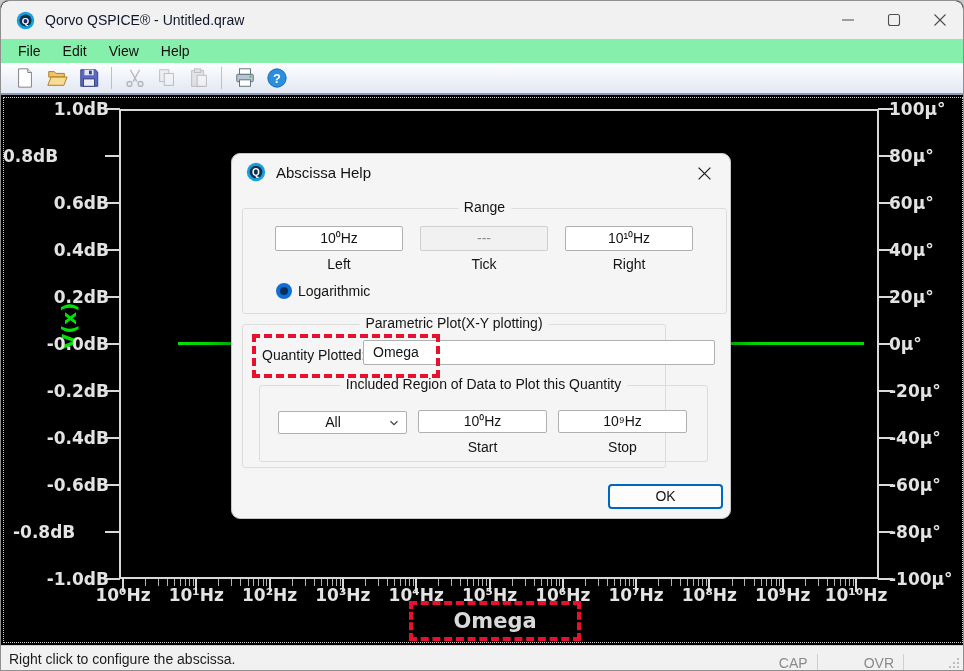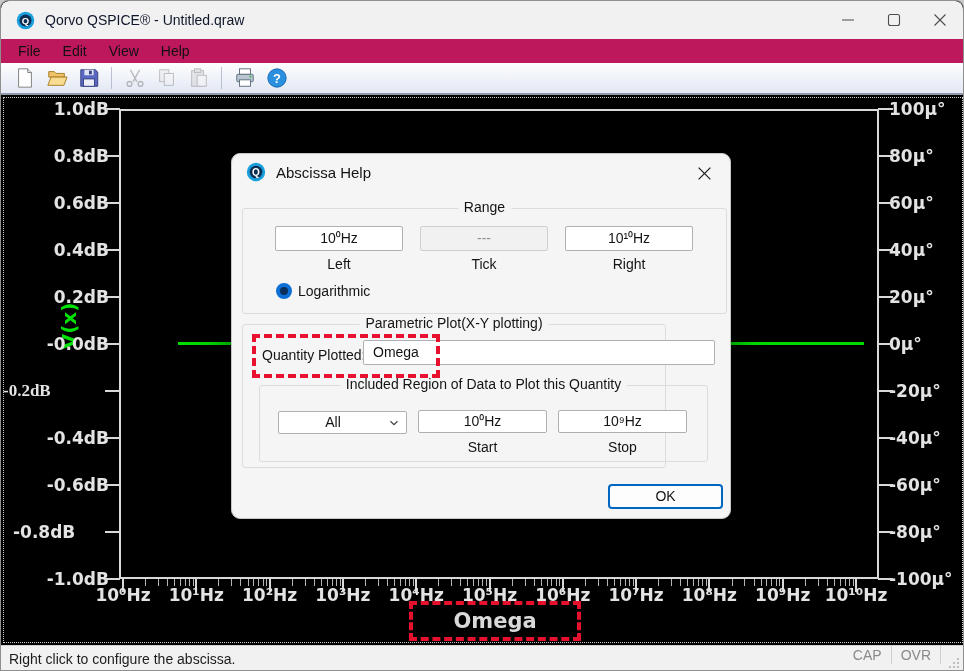"File" .menubar { background: #be185d -> #86efac }
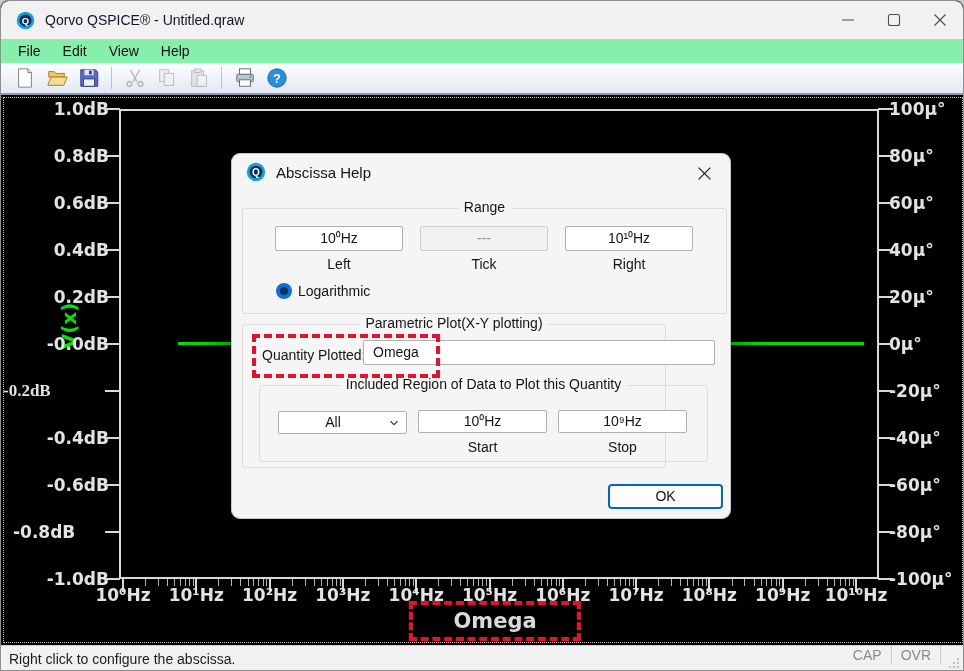"0.8dB" div.axlab { text-align: right -> left }
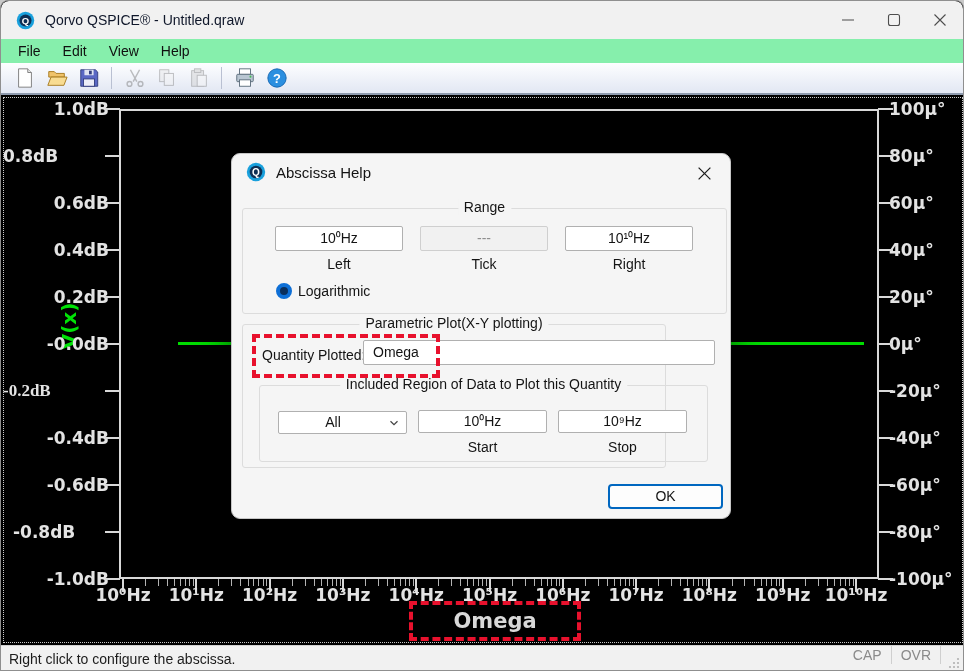"-0.2dB" div.axlab { font-family: Liberation Serif, serif -> none; text-align: left -> right }
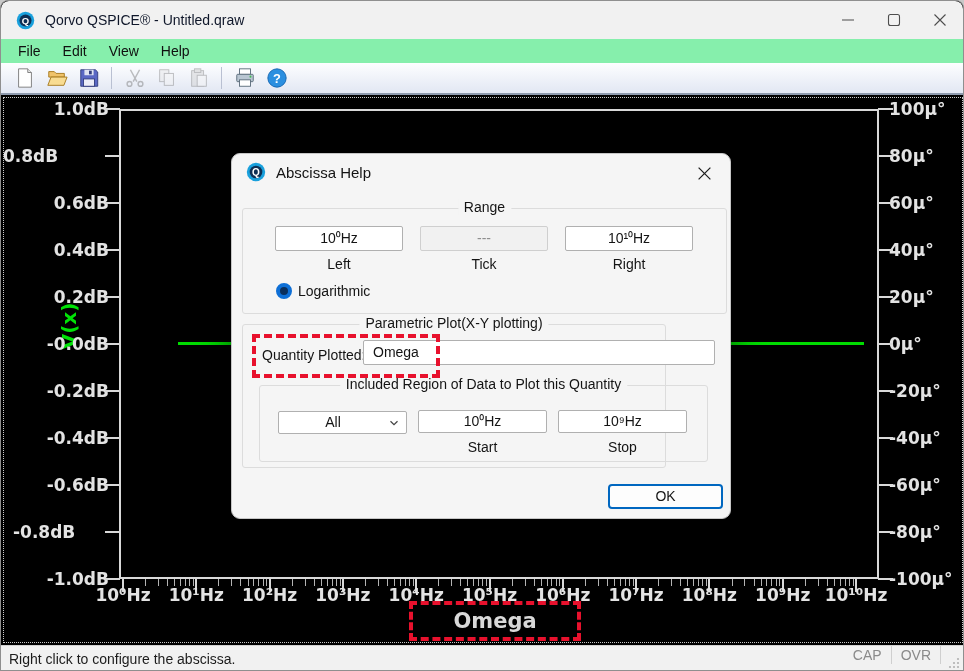"CAP" .status-right { align-items: flex-start -> flex-end; gap: none -> 37px }
